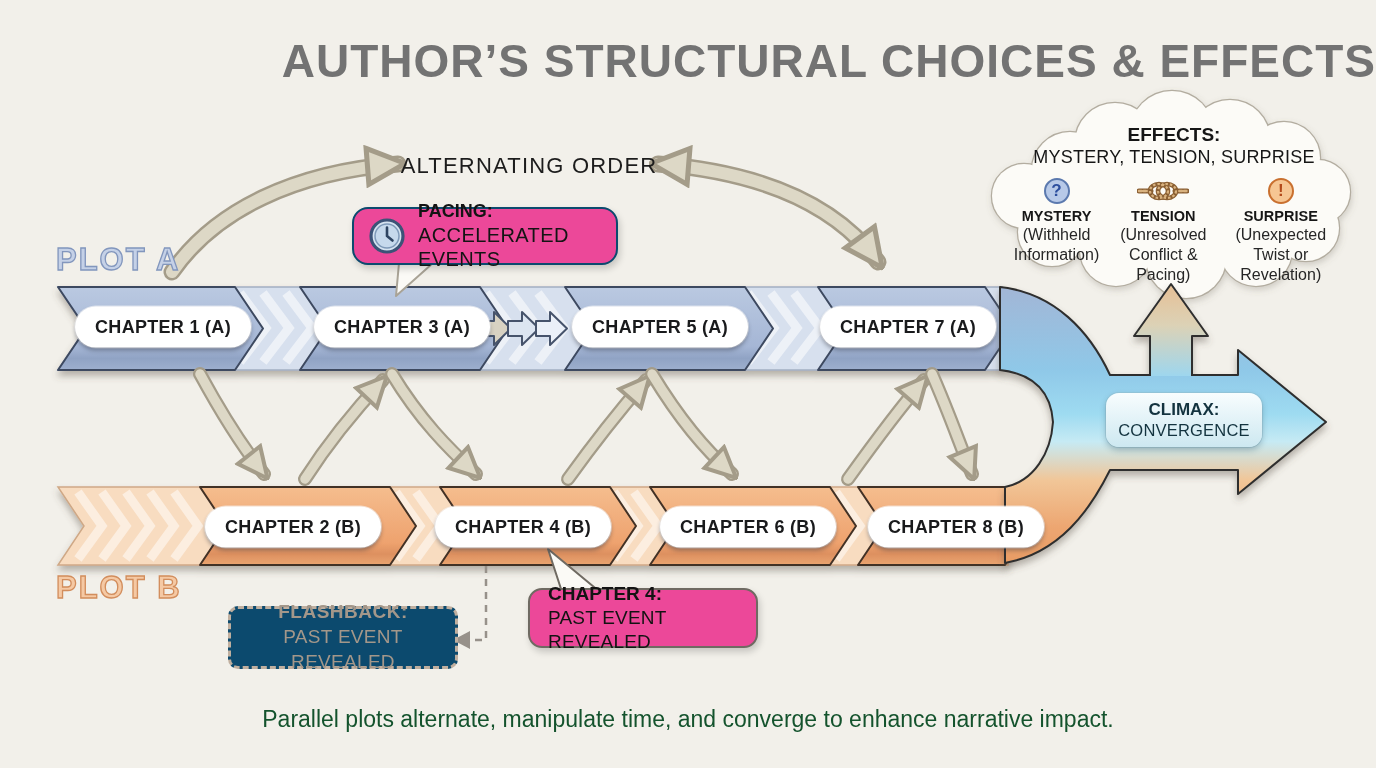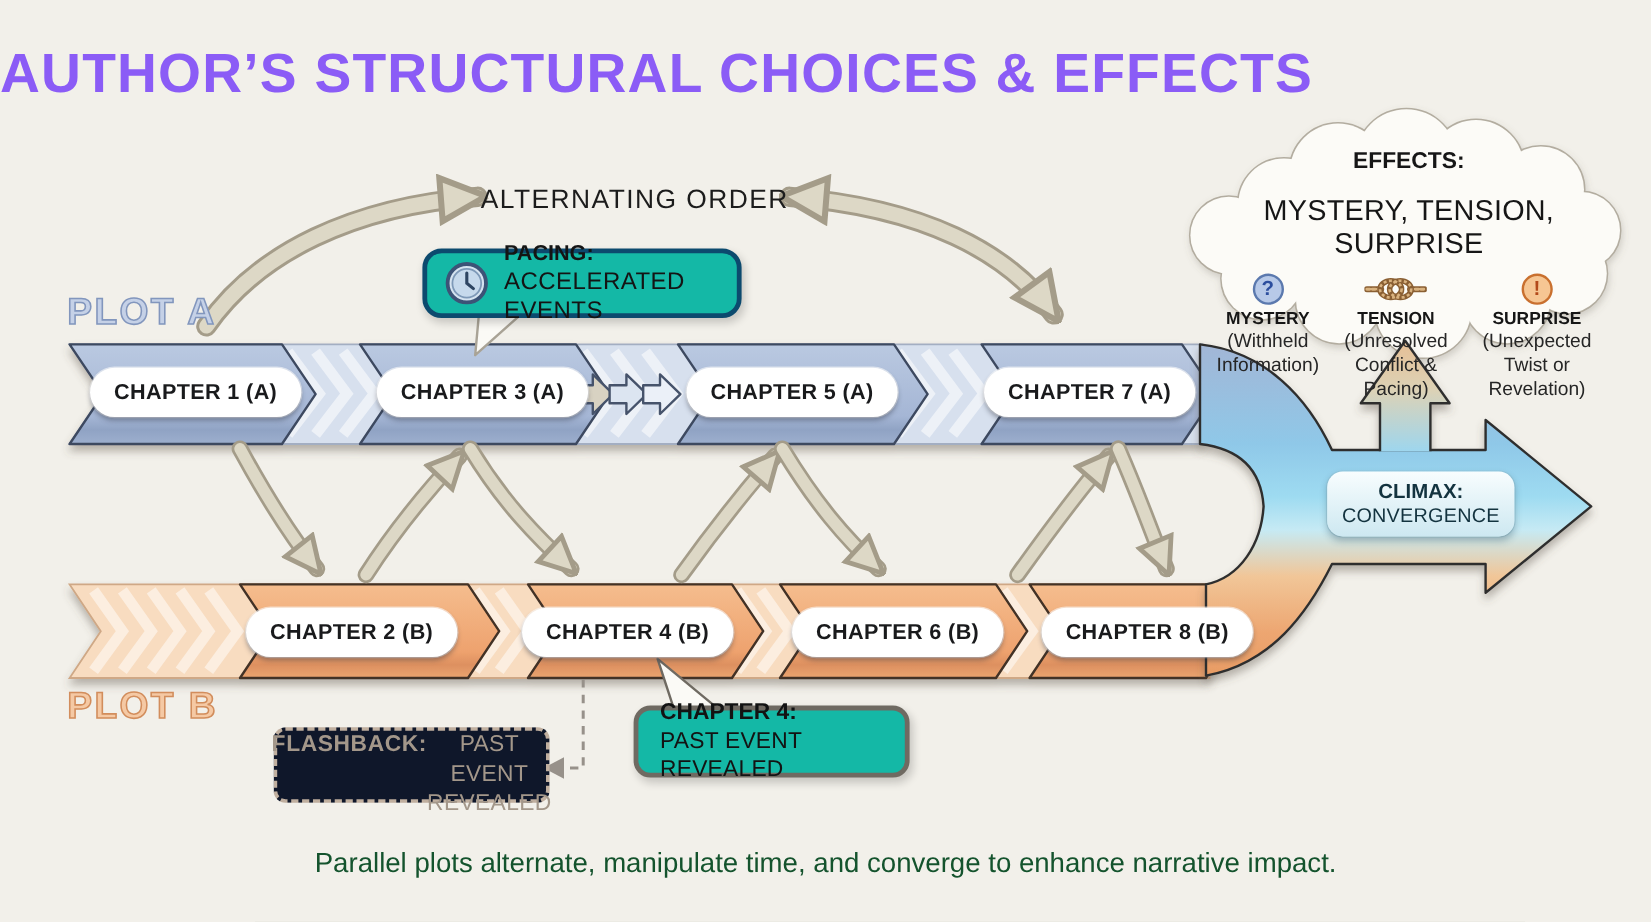"AUTHOR’S STRUCTURAL CHOICES & EFFECTS" .page-title { color: #8b5cf6 -> #737373; text-align: left -> right }
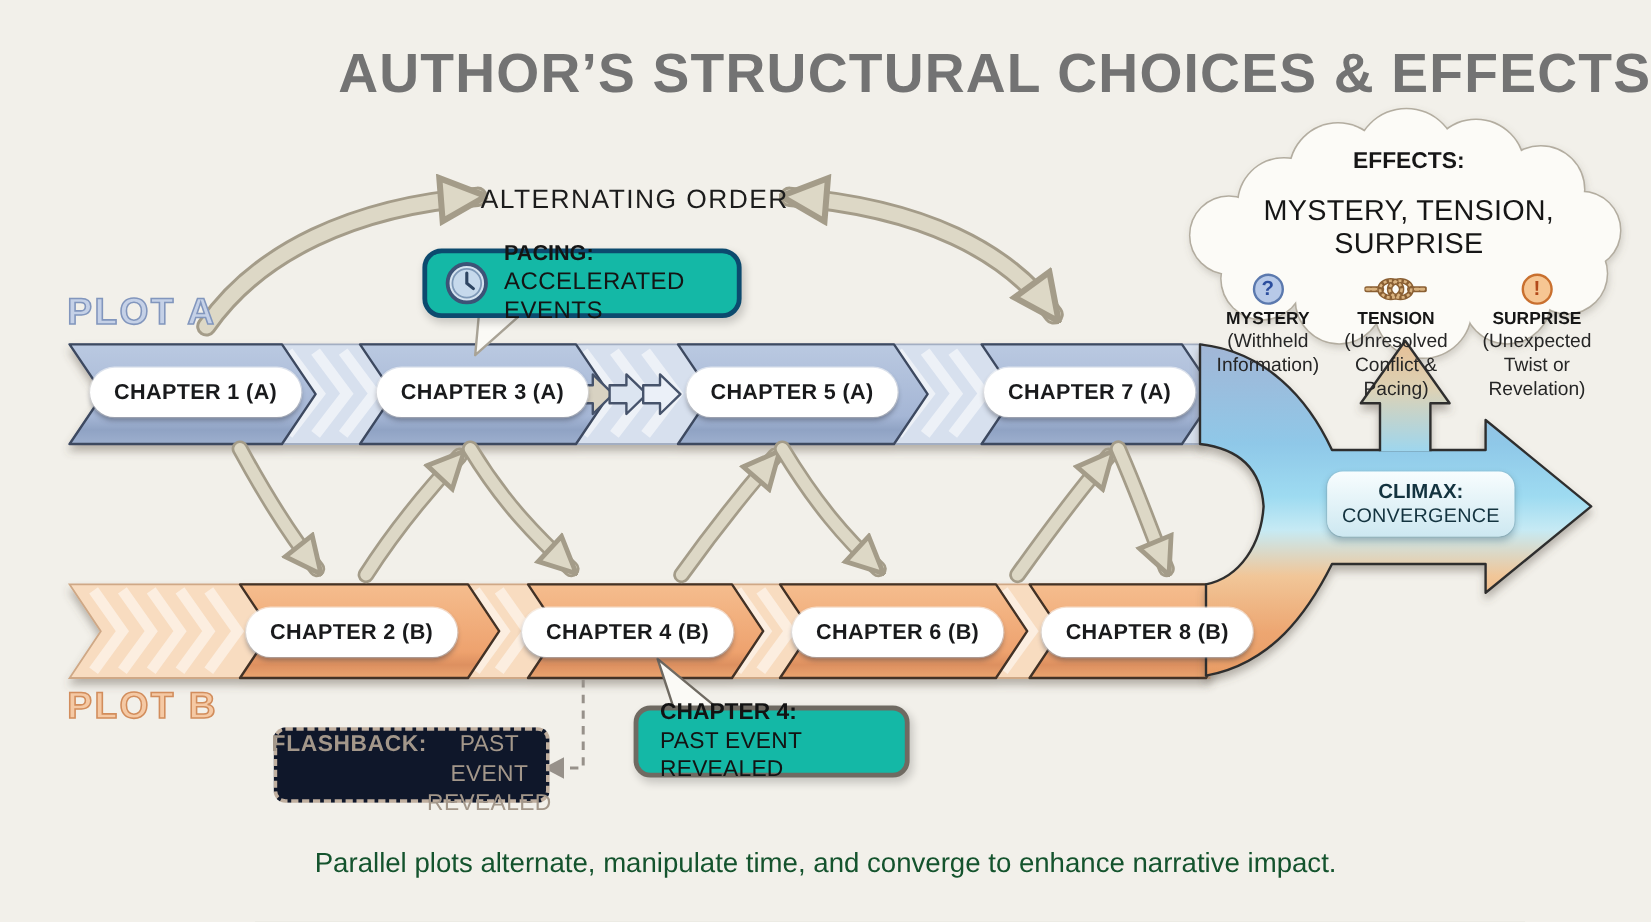"MYSTERY, TENSION, SURPRISE" .cloud-text .t2 { font-size: 24px -> 18px; margin-top: 16px -> 1px }
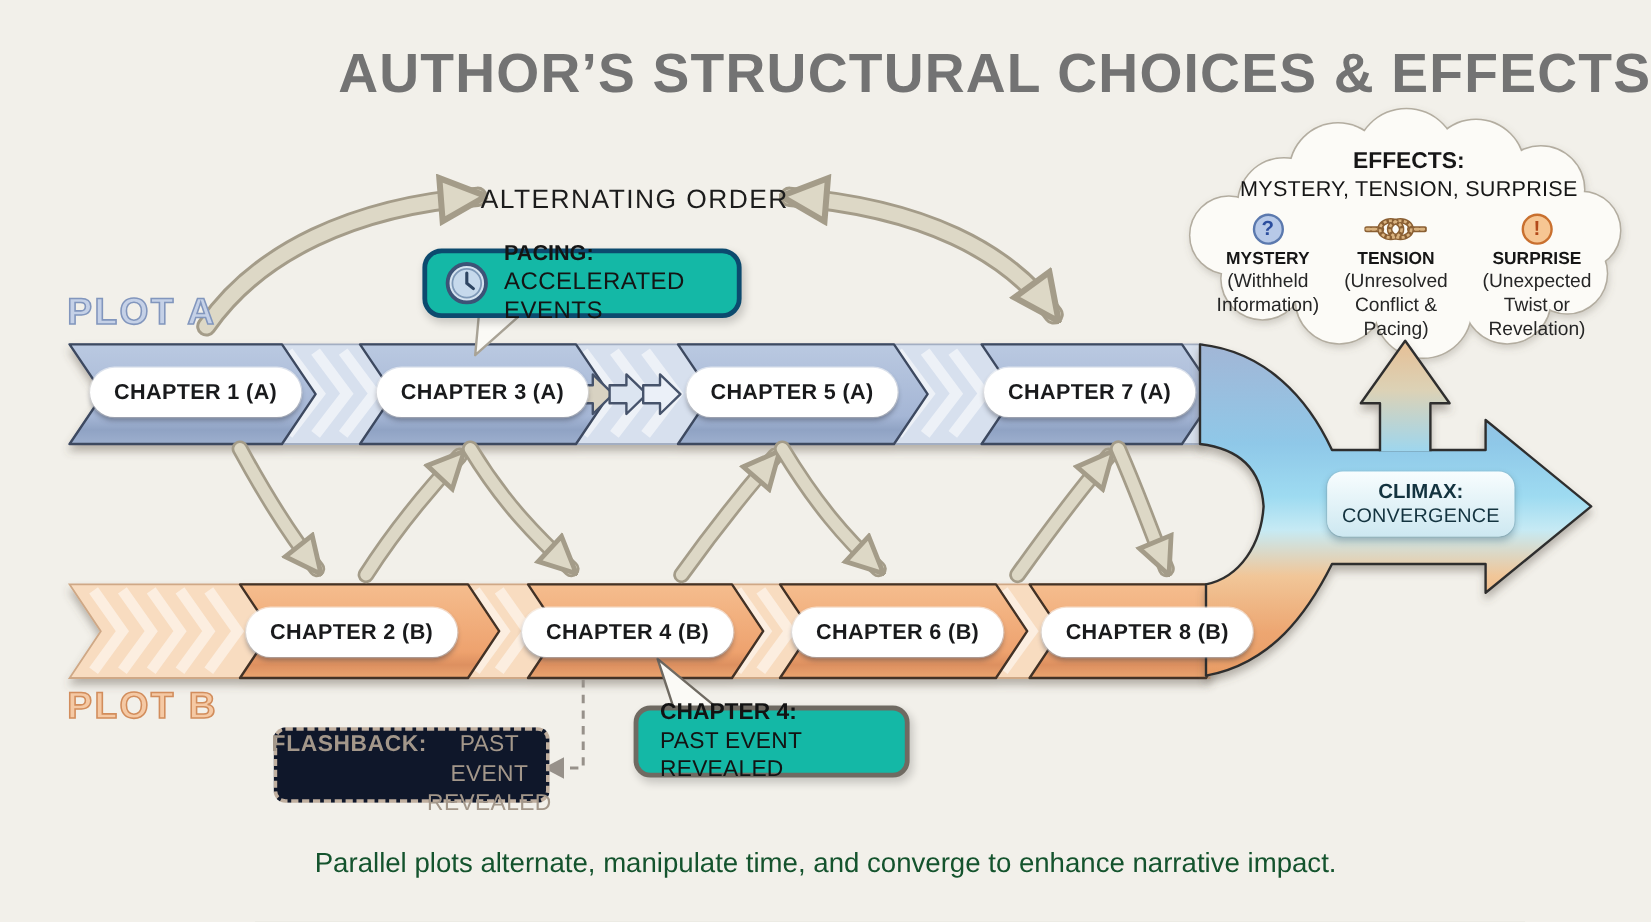"PACING:" .callout { background: #14b8a6 -> #ec4899; border: 4px solid #0c4a6e -> 2px solid #0c4a6e }
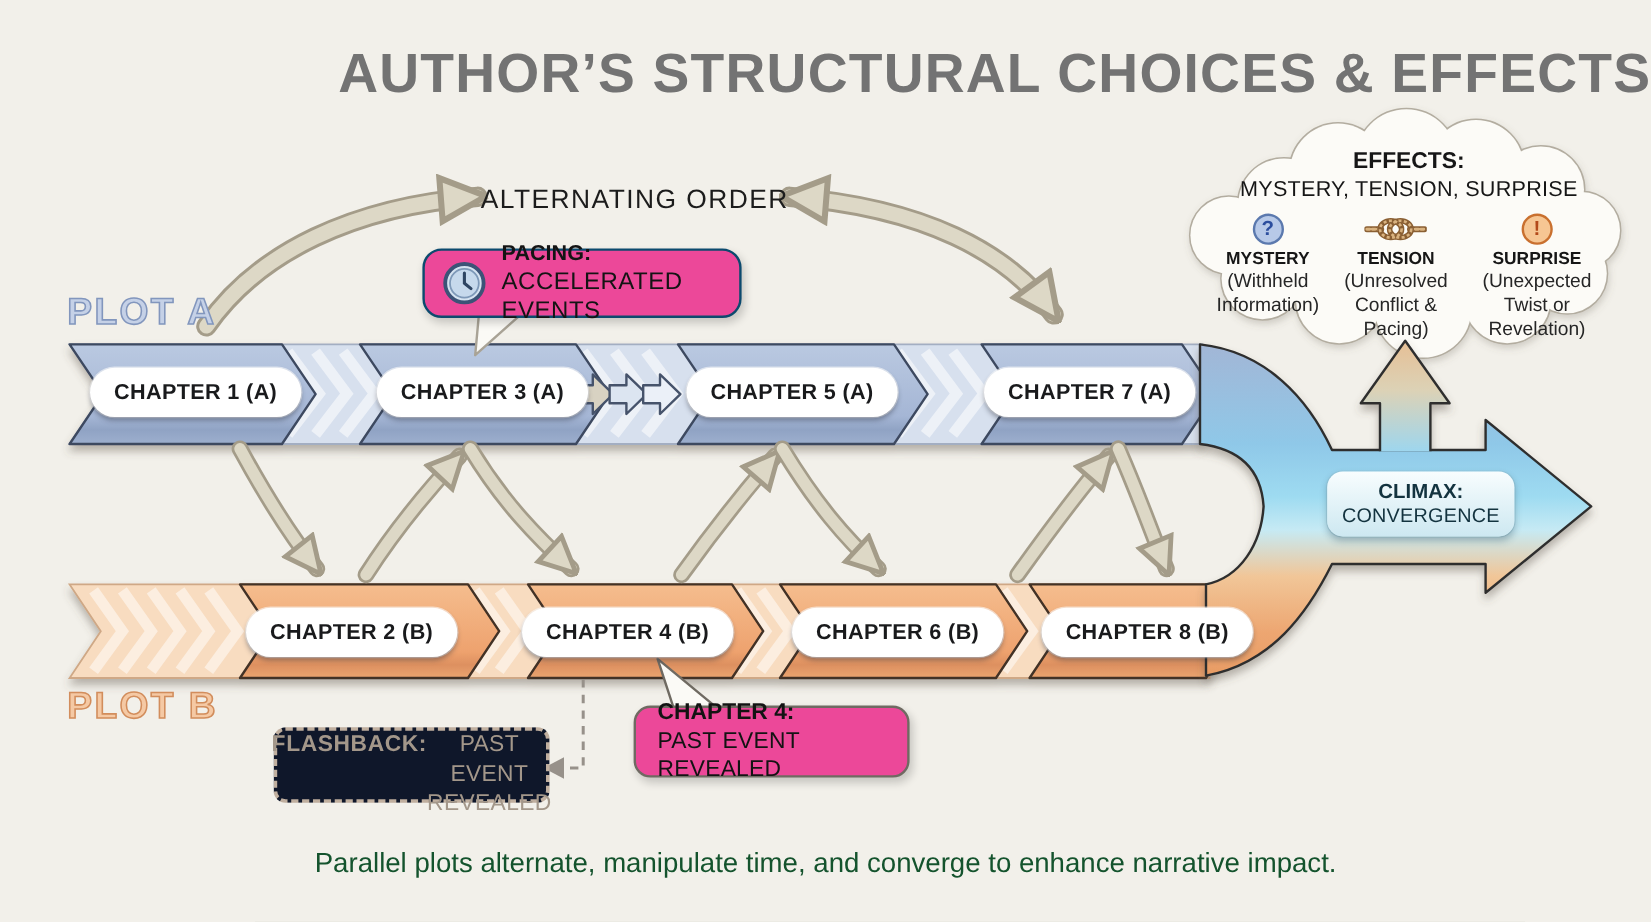"FLASHBACK:" .flashback { background: #0f172a -> #0c4a6e; flex-direction: row -> column }
